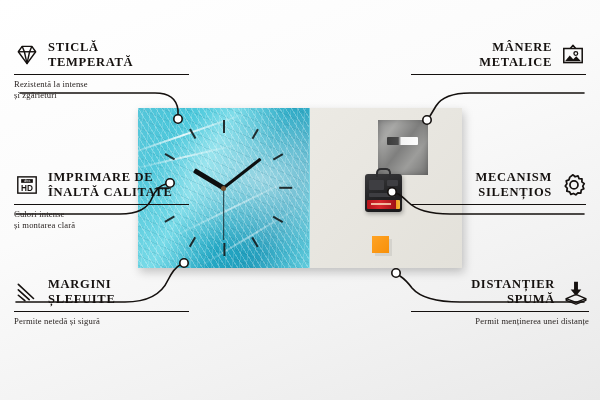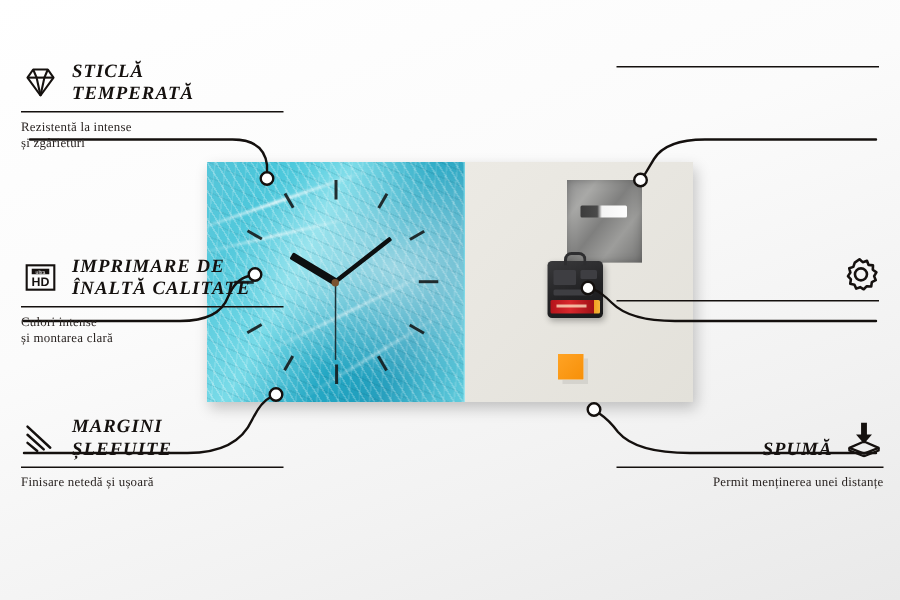"STICLĂ" .f-title { font-style: italic -> none }
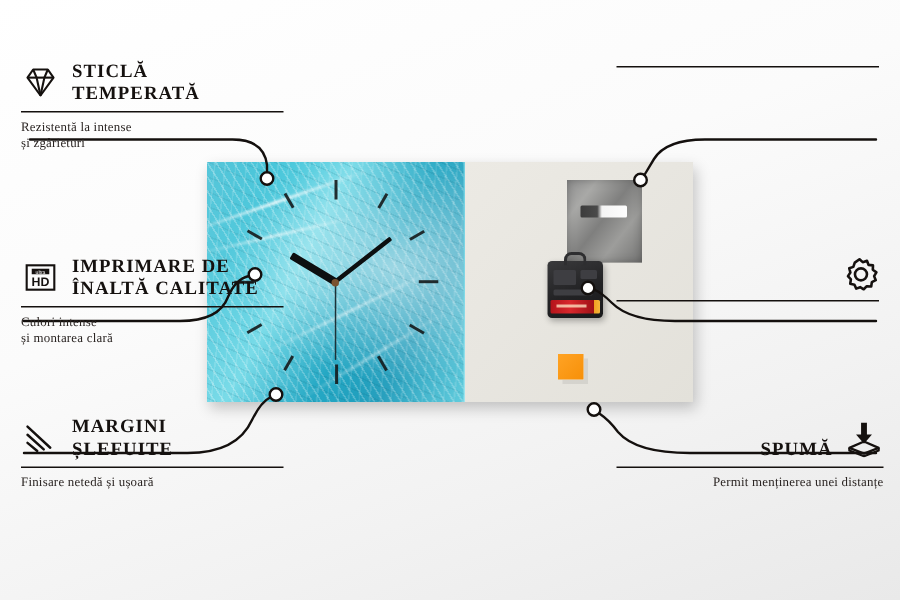"MÂNERE" div.f-head { html: none -> <div> <span> <svg> <path></path> <rect></rect> <circle></circle> <path></path> </svg> </span> <span> <span>MÂNERE</span><br> <span>METALICE</span> </span> </div> }
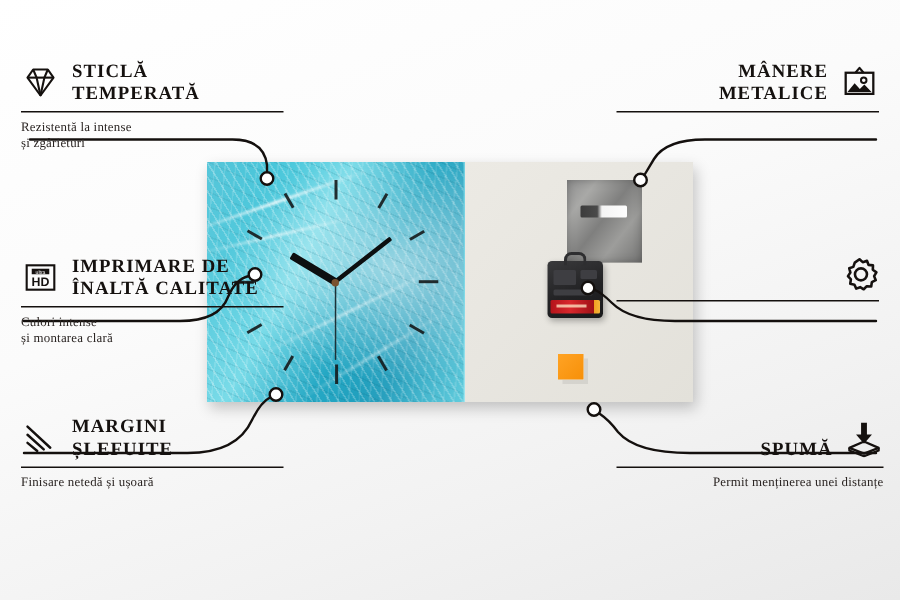"MECANISM" span { html: none -> <span>MECANISM</span> }
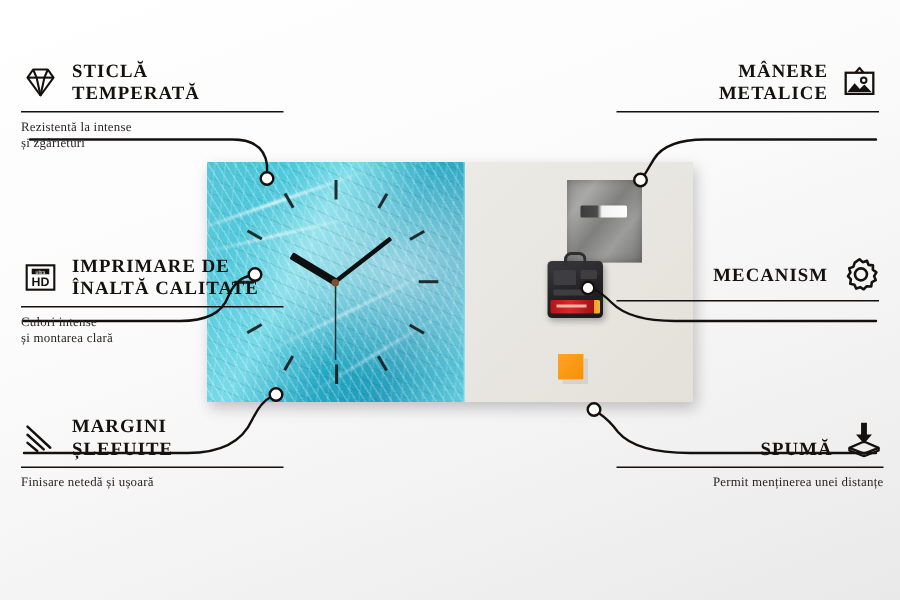"SILENȚIOS" span { html: none -> <span>SILENȚIOS</span> }
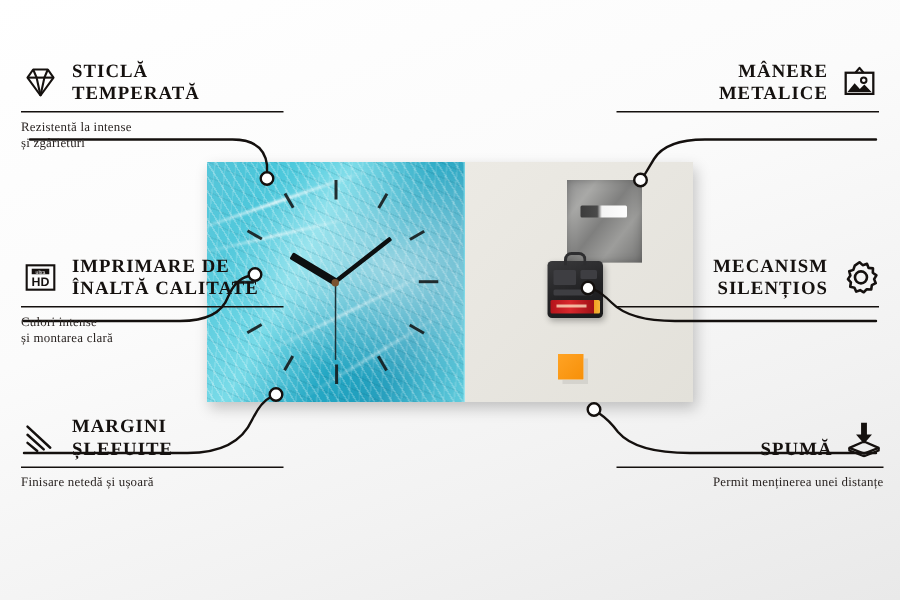"DISTANȚIER" span { html: none -> <span>DISTANȚIER</span> }
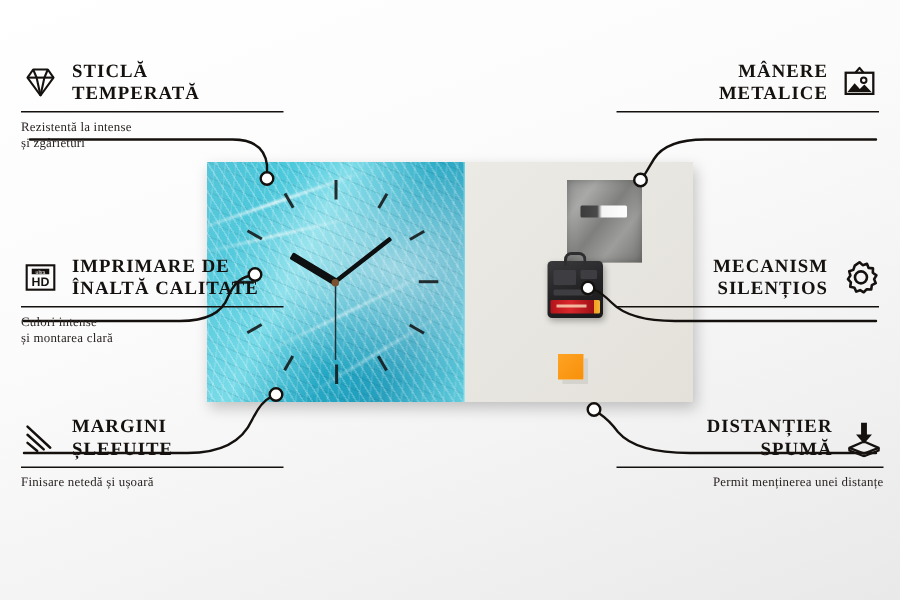"Finisare netedă și ușoară" span { text: Finisare netedă și ușoară -> Permite netedă și sigură }
